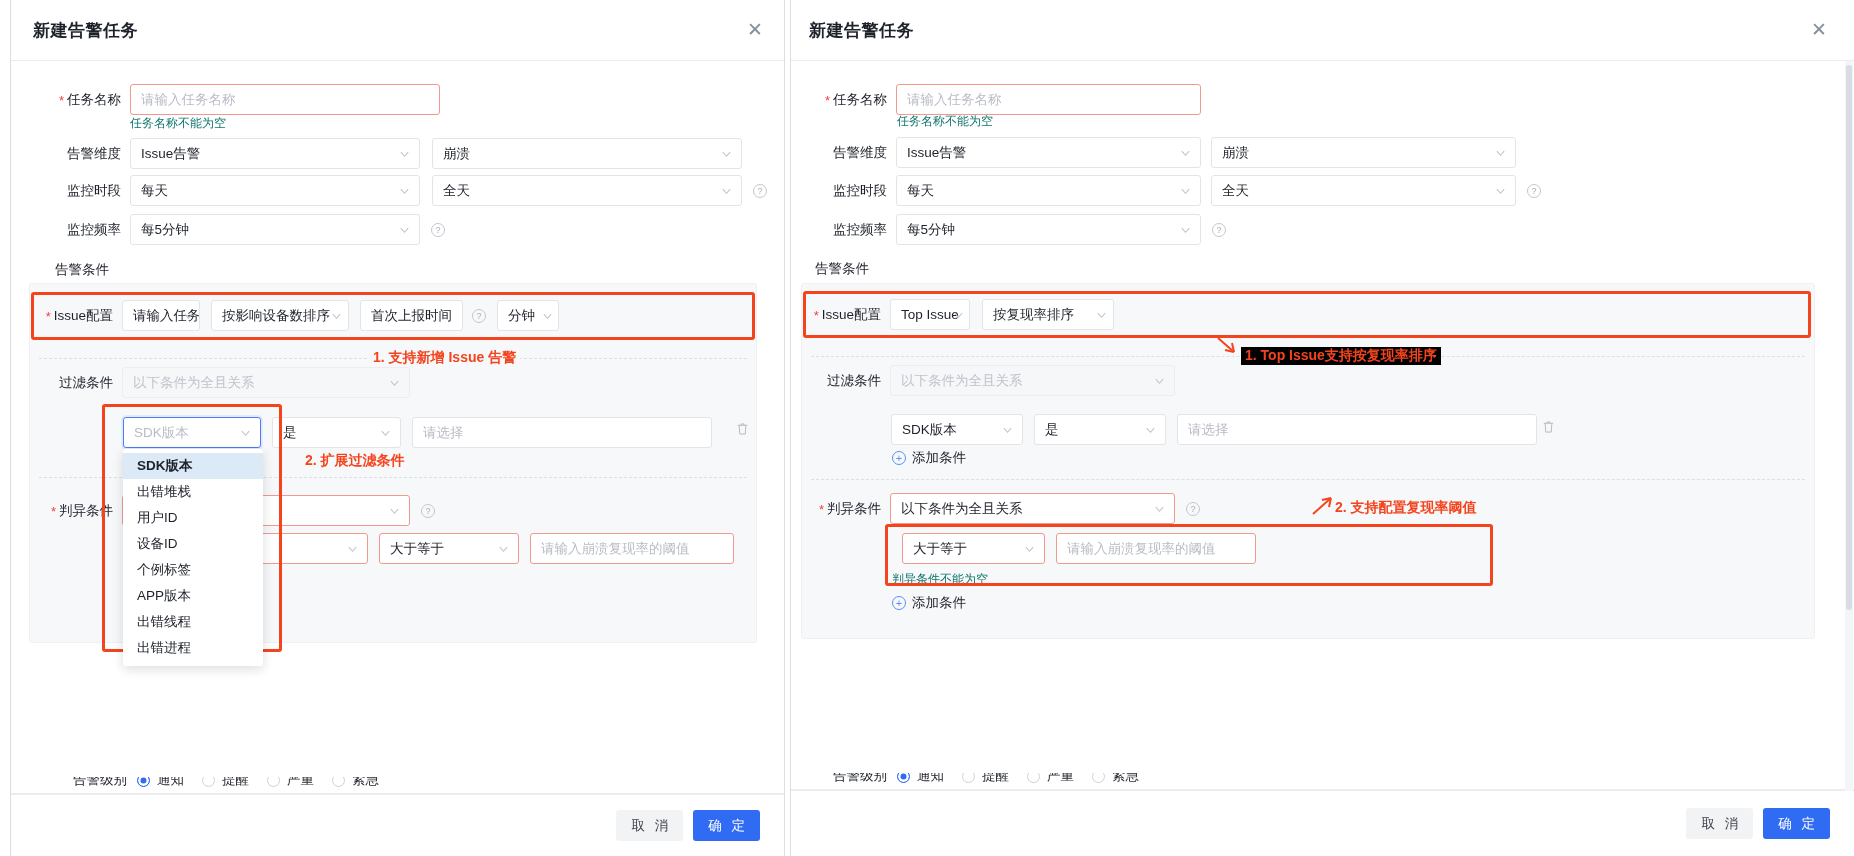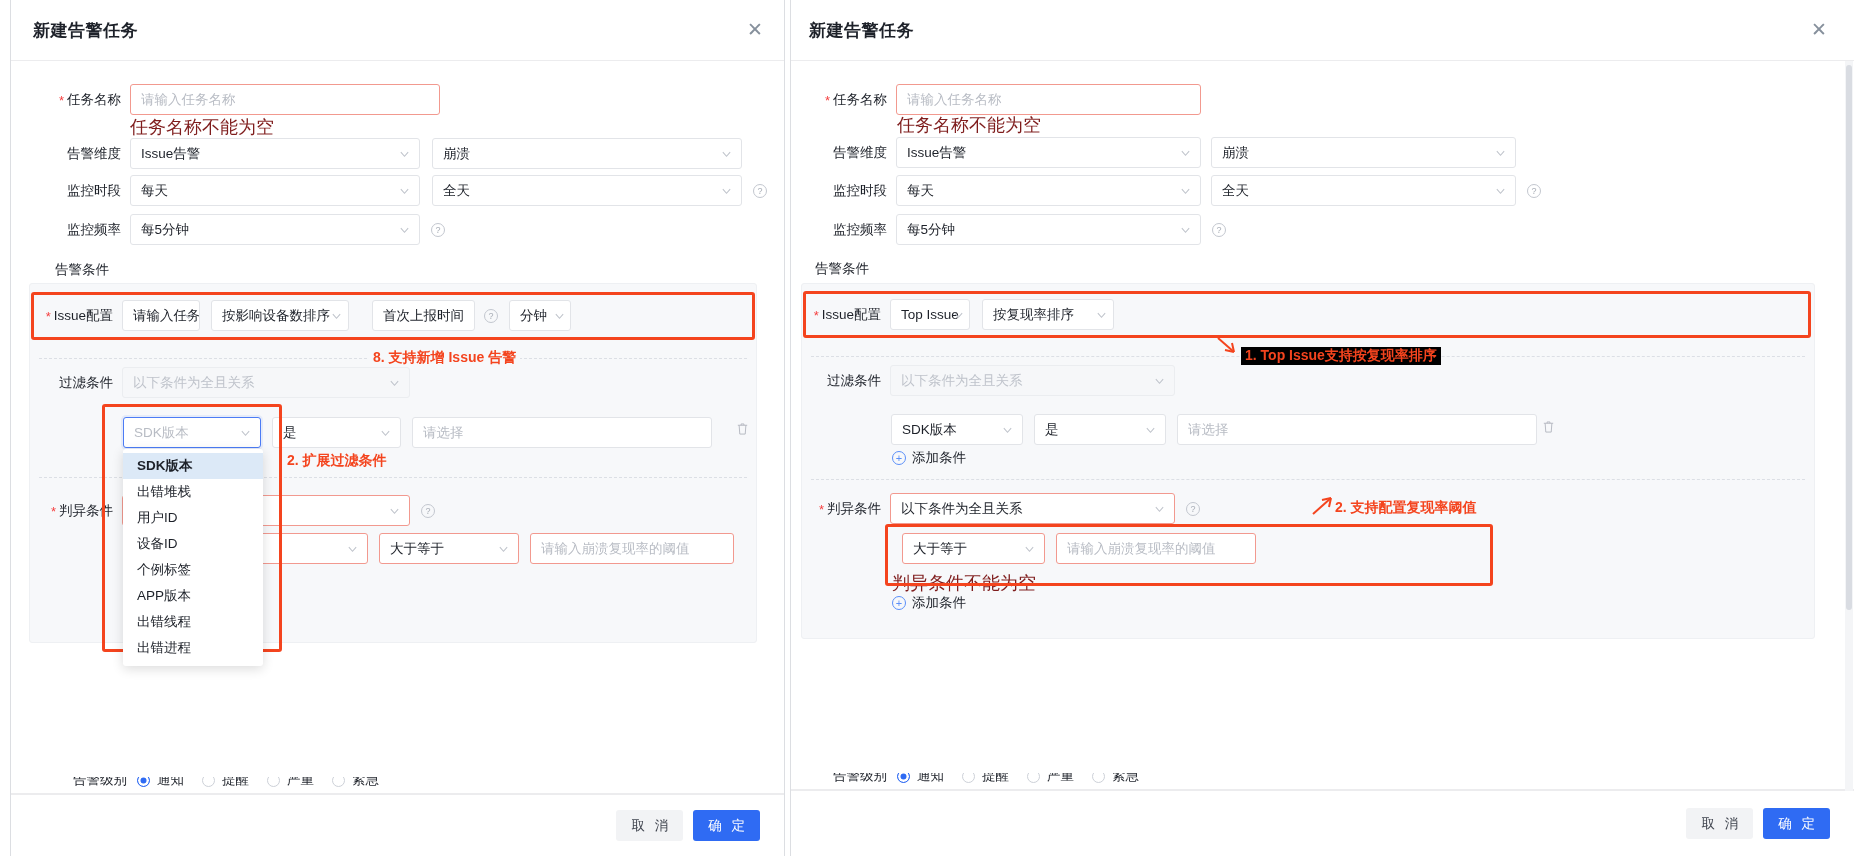"任务名称不能为空" .err-text { color: #7f1d1d -> #0f766e; font-size: 18px -> 12px }
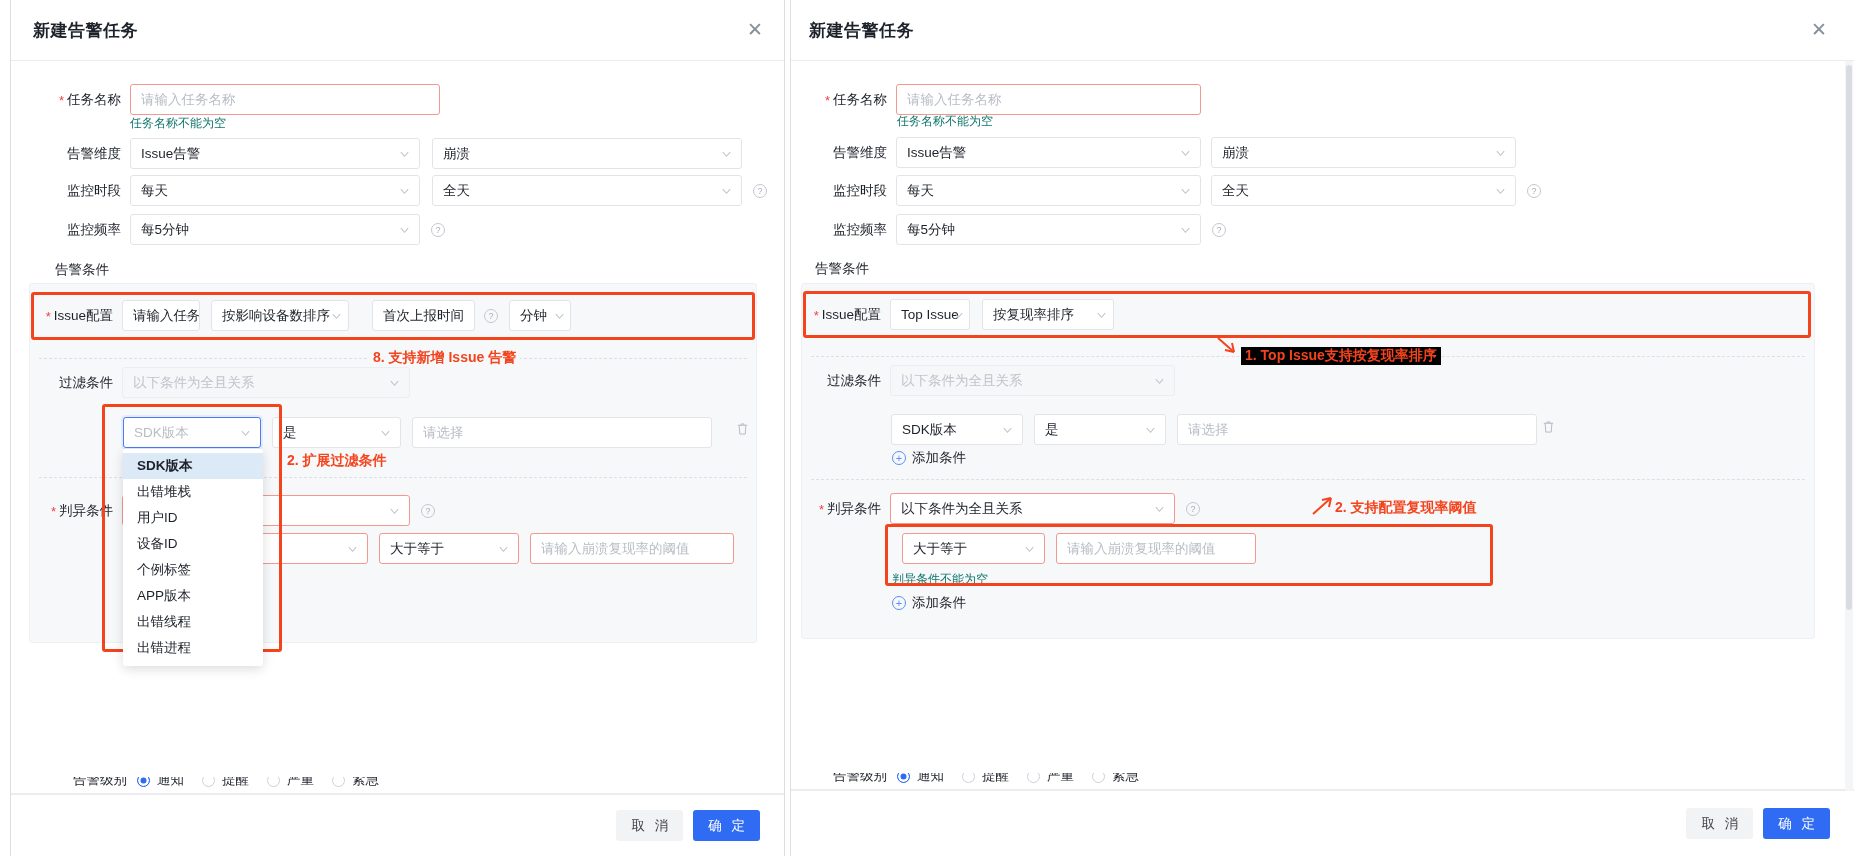"首次上报时间" div.static-btn { margin-left: 23px -> 11px }
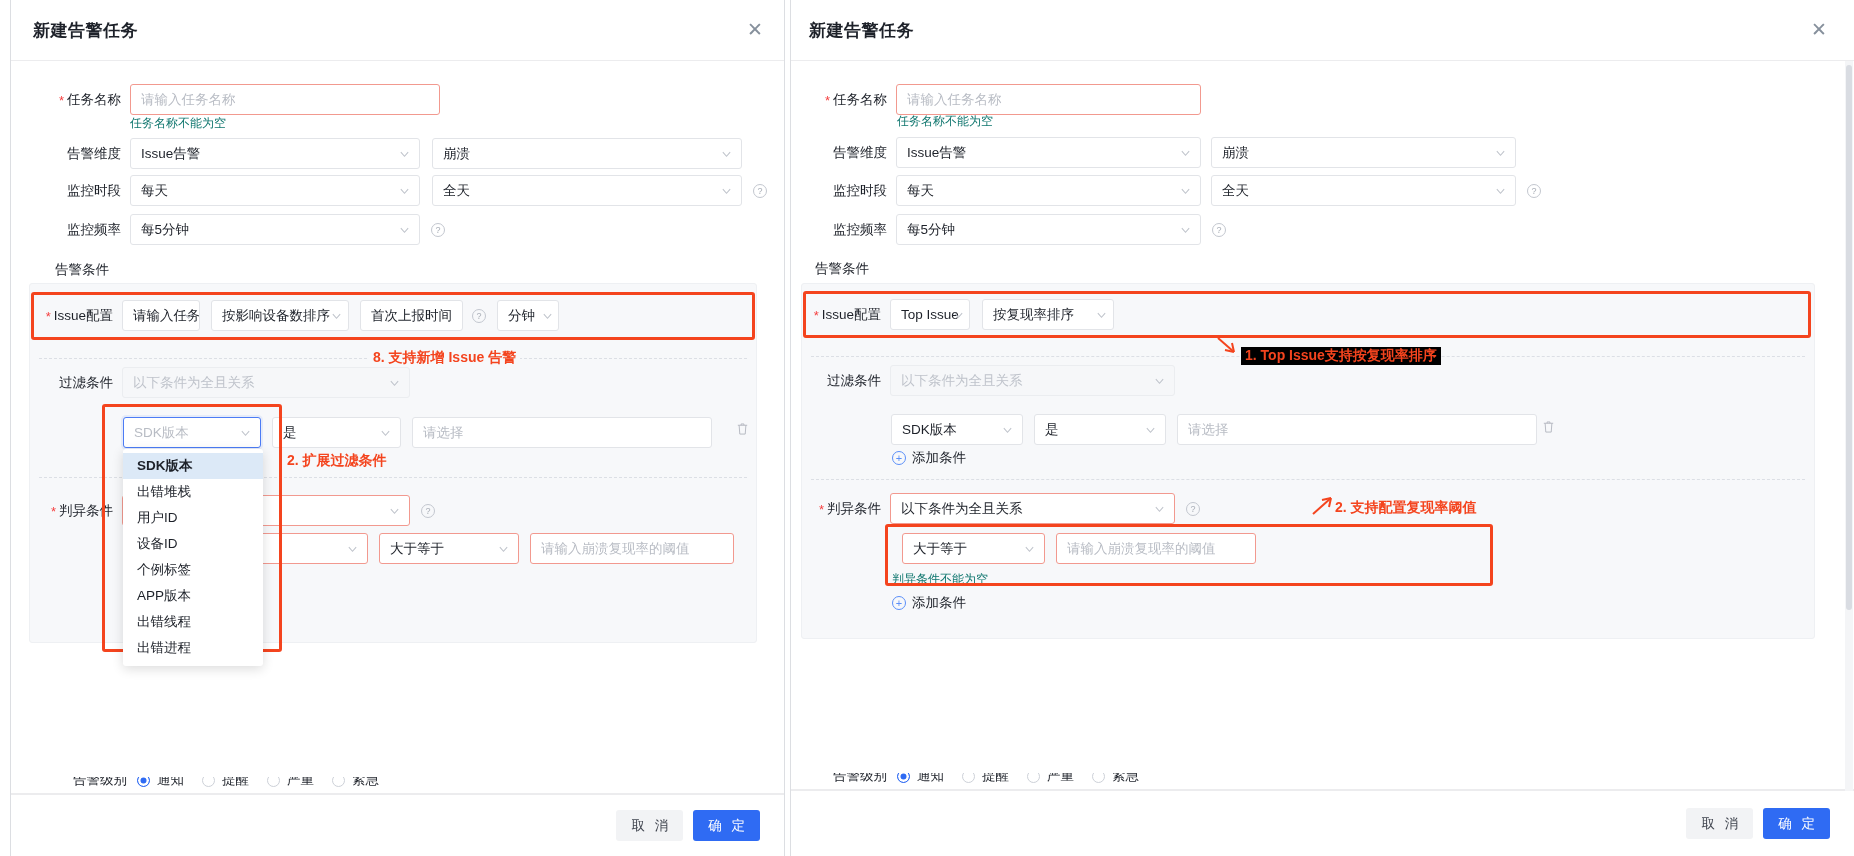"8. 支持新增 Issue 告警" div.anno { text: 8 -> 1 }
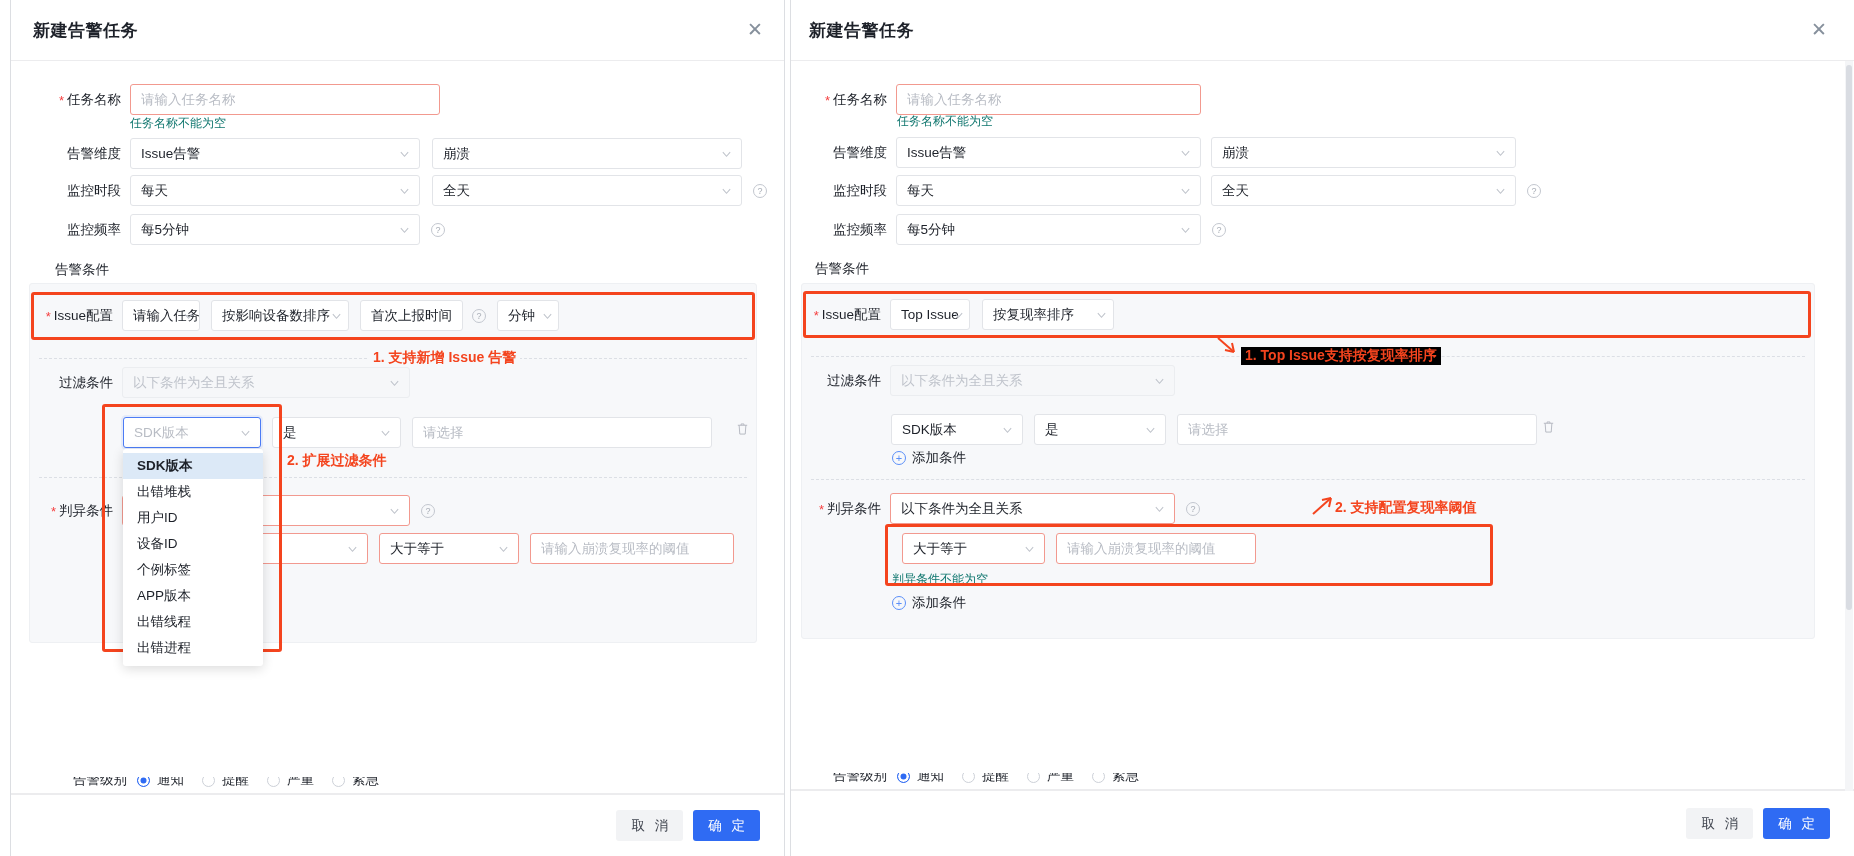"2. 扩展过滤条件" div.anno { left: 276px -> 294px }
